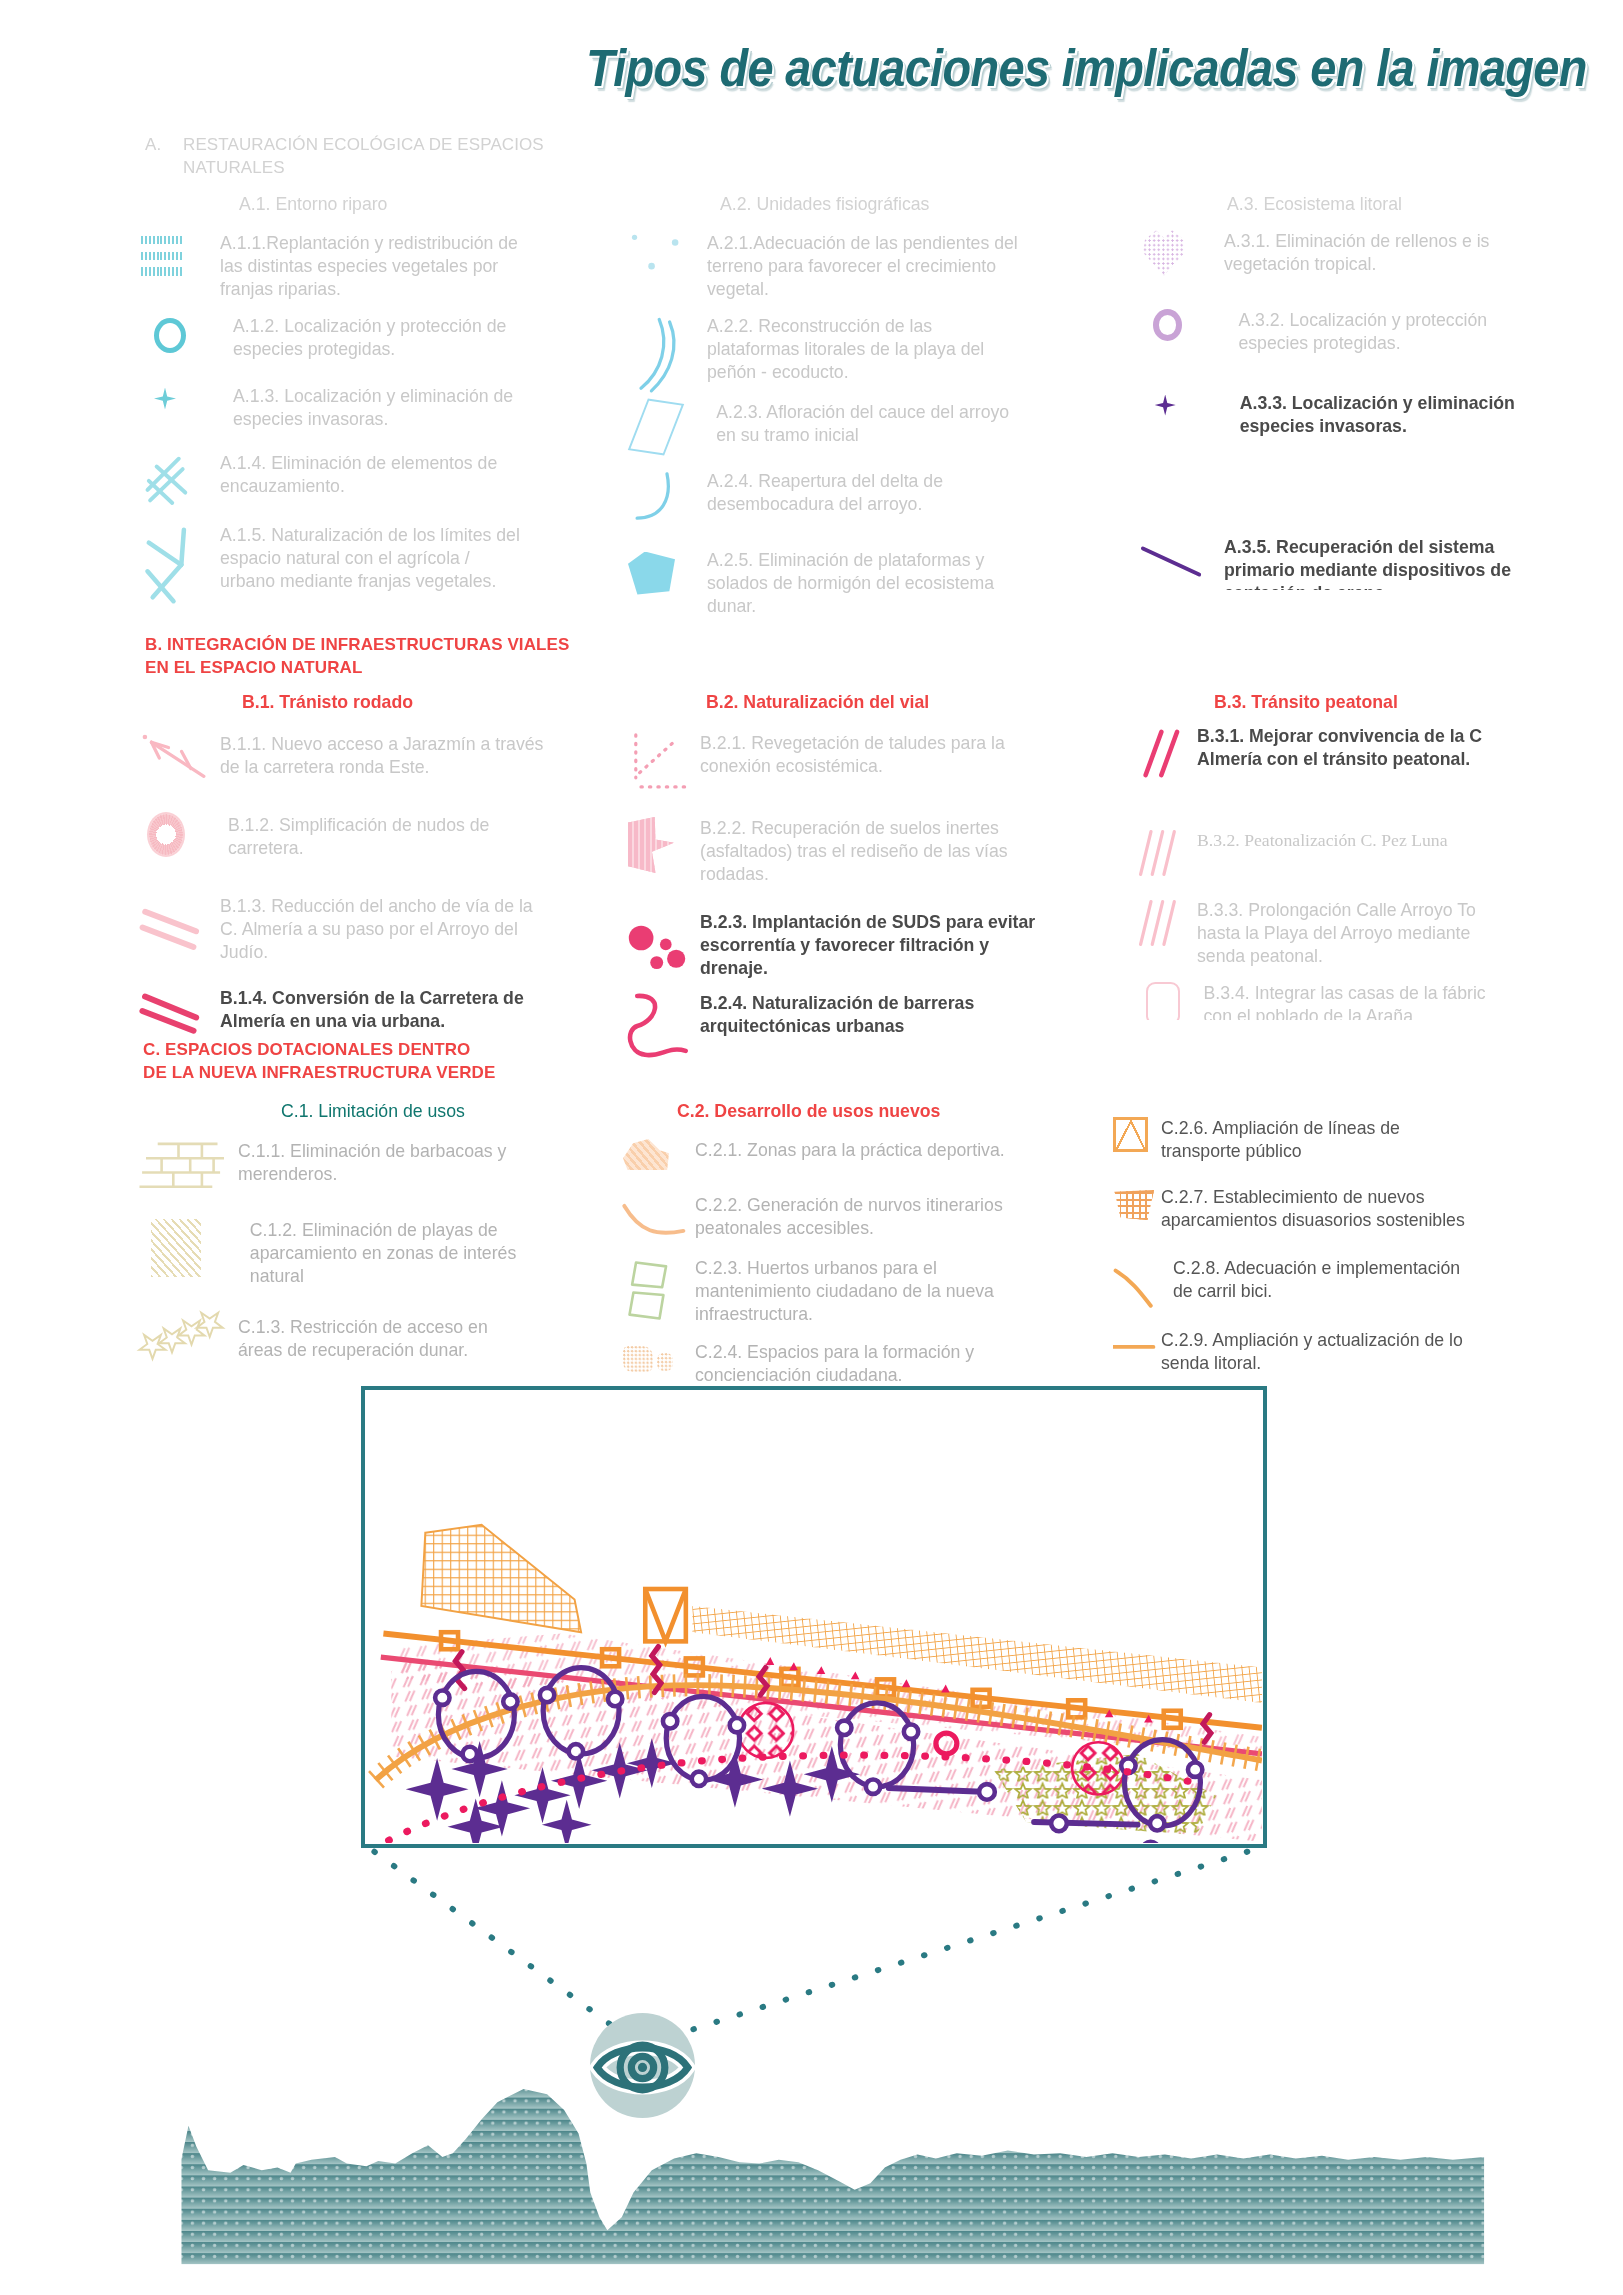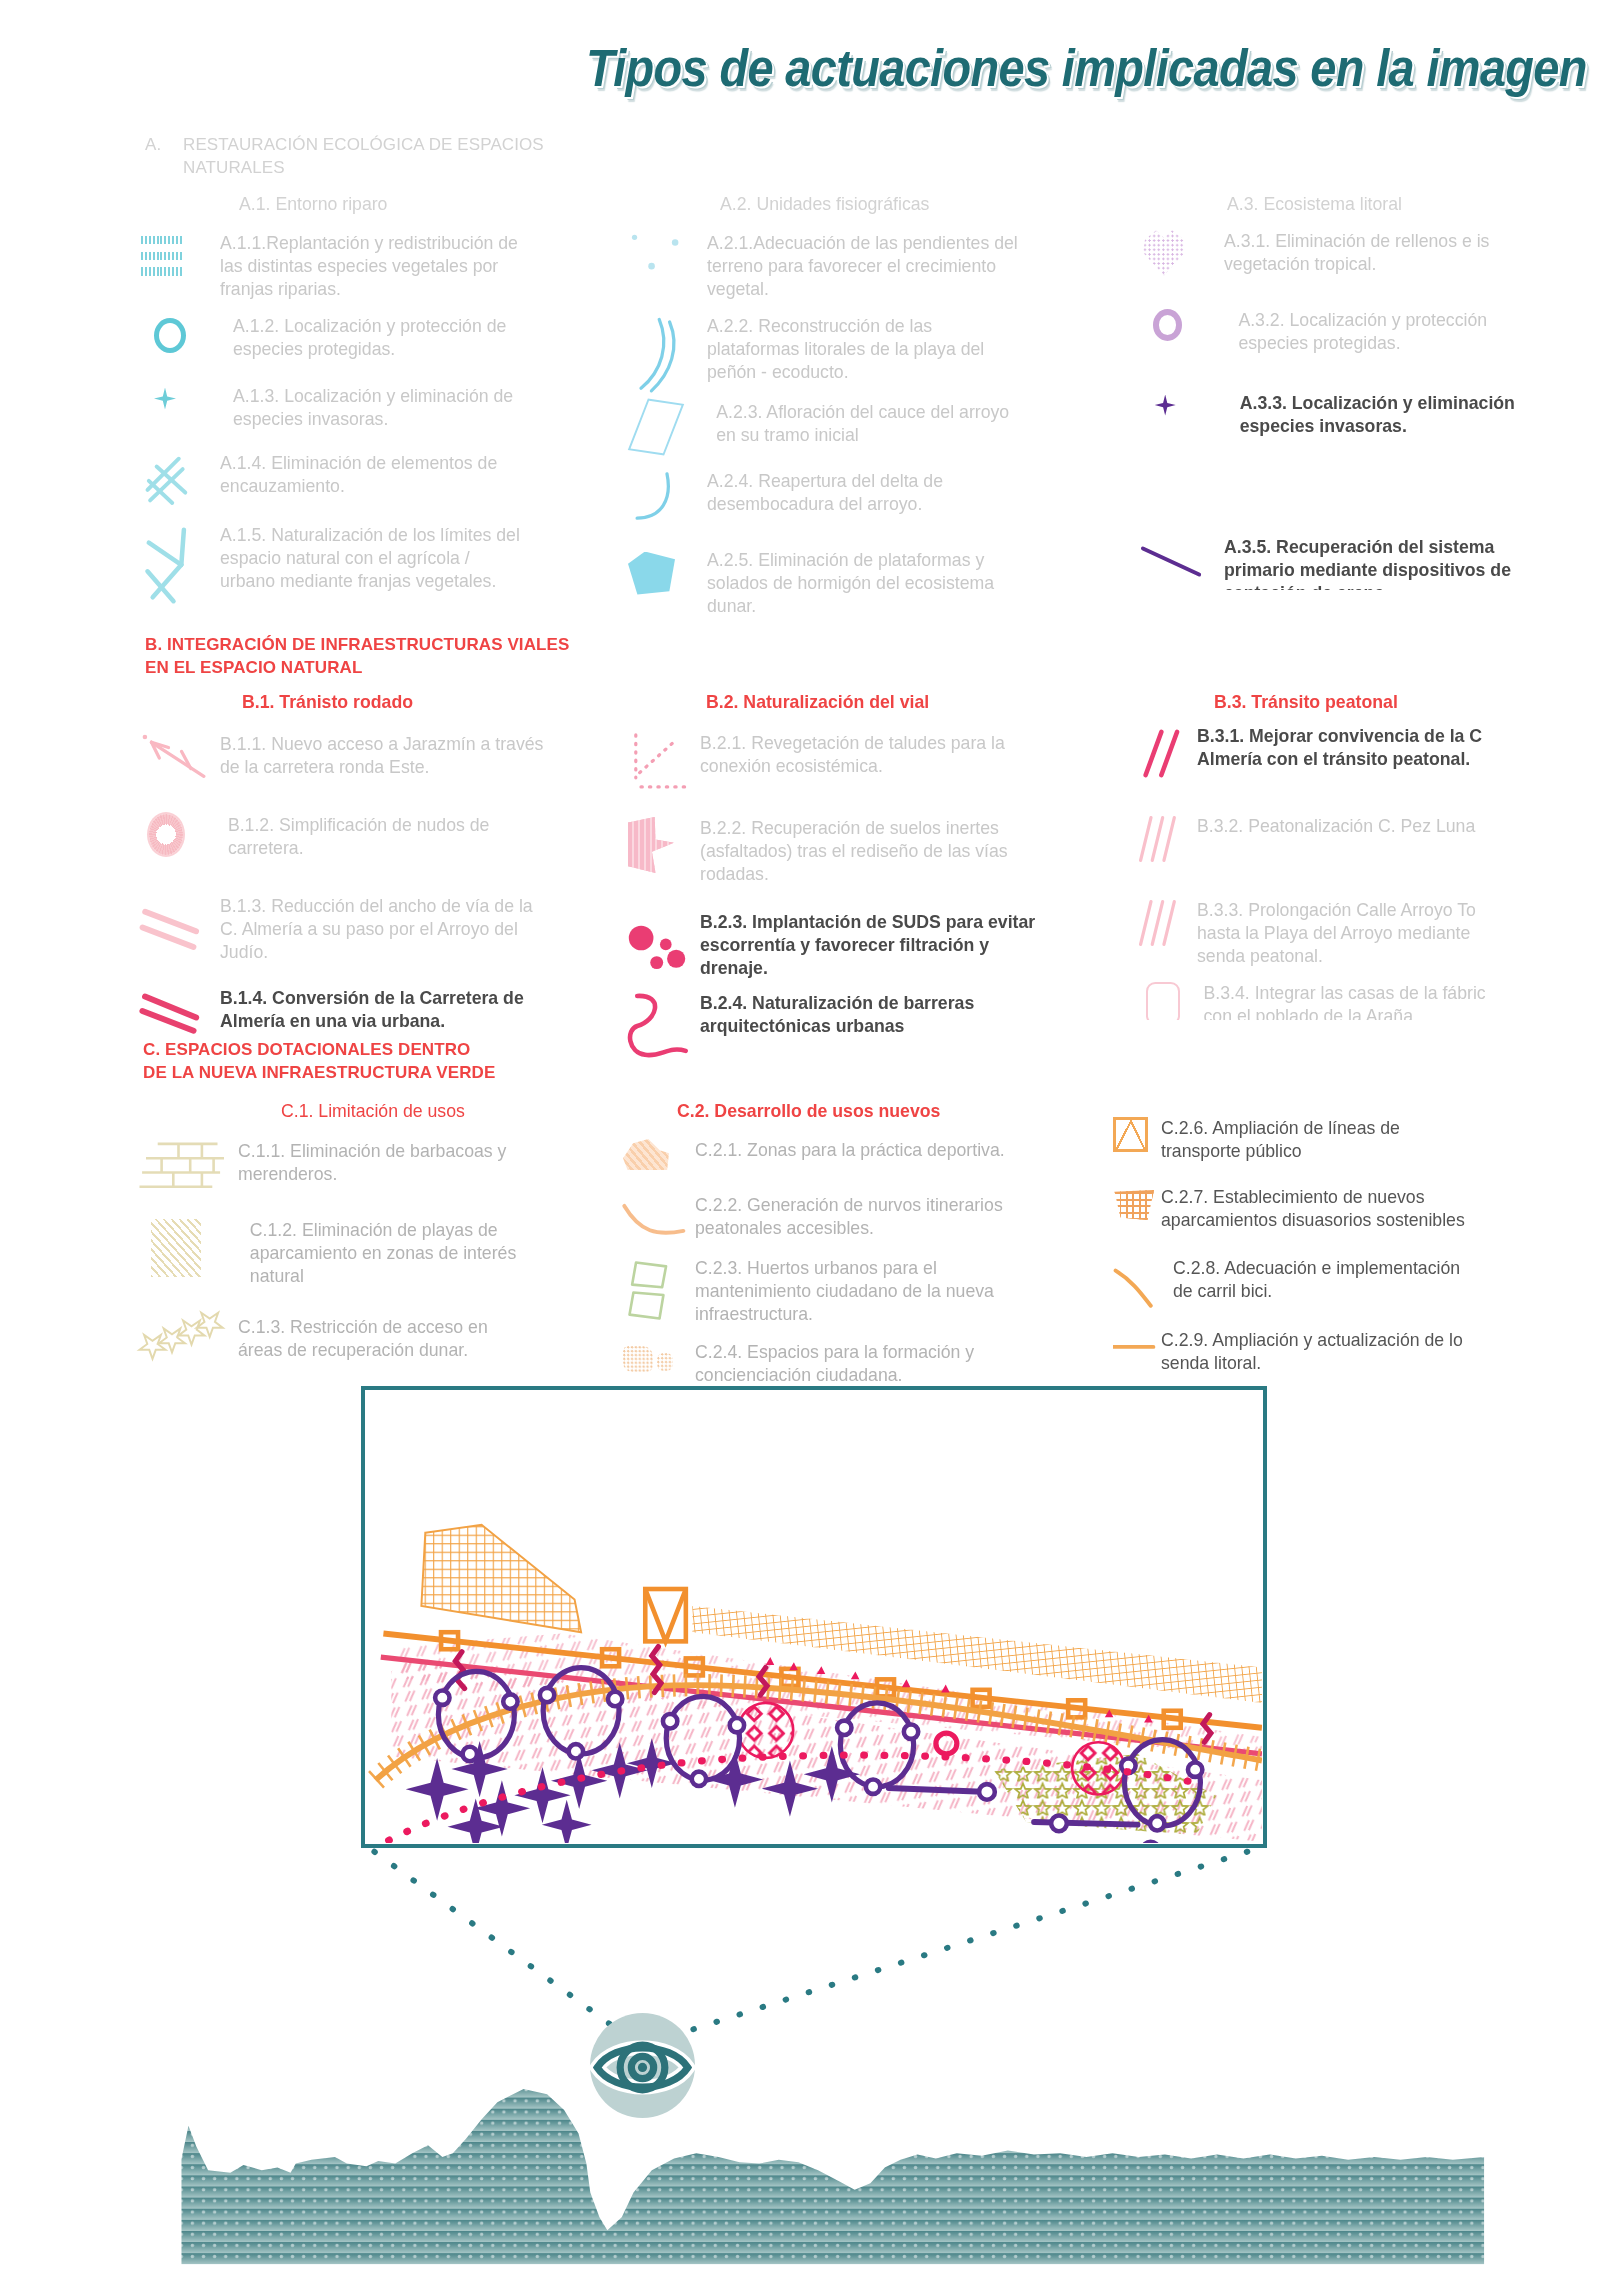"B.3.2. Peatonalización C. Pez Luna" div.row { font-family: none -> Liberation Serif, serif; top: 90px -> 104px }
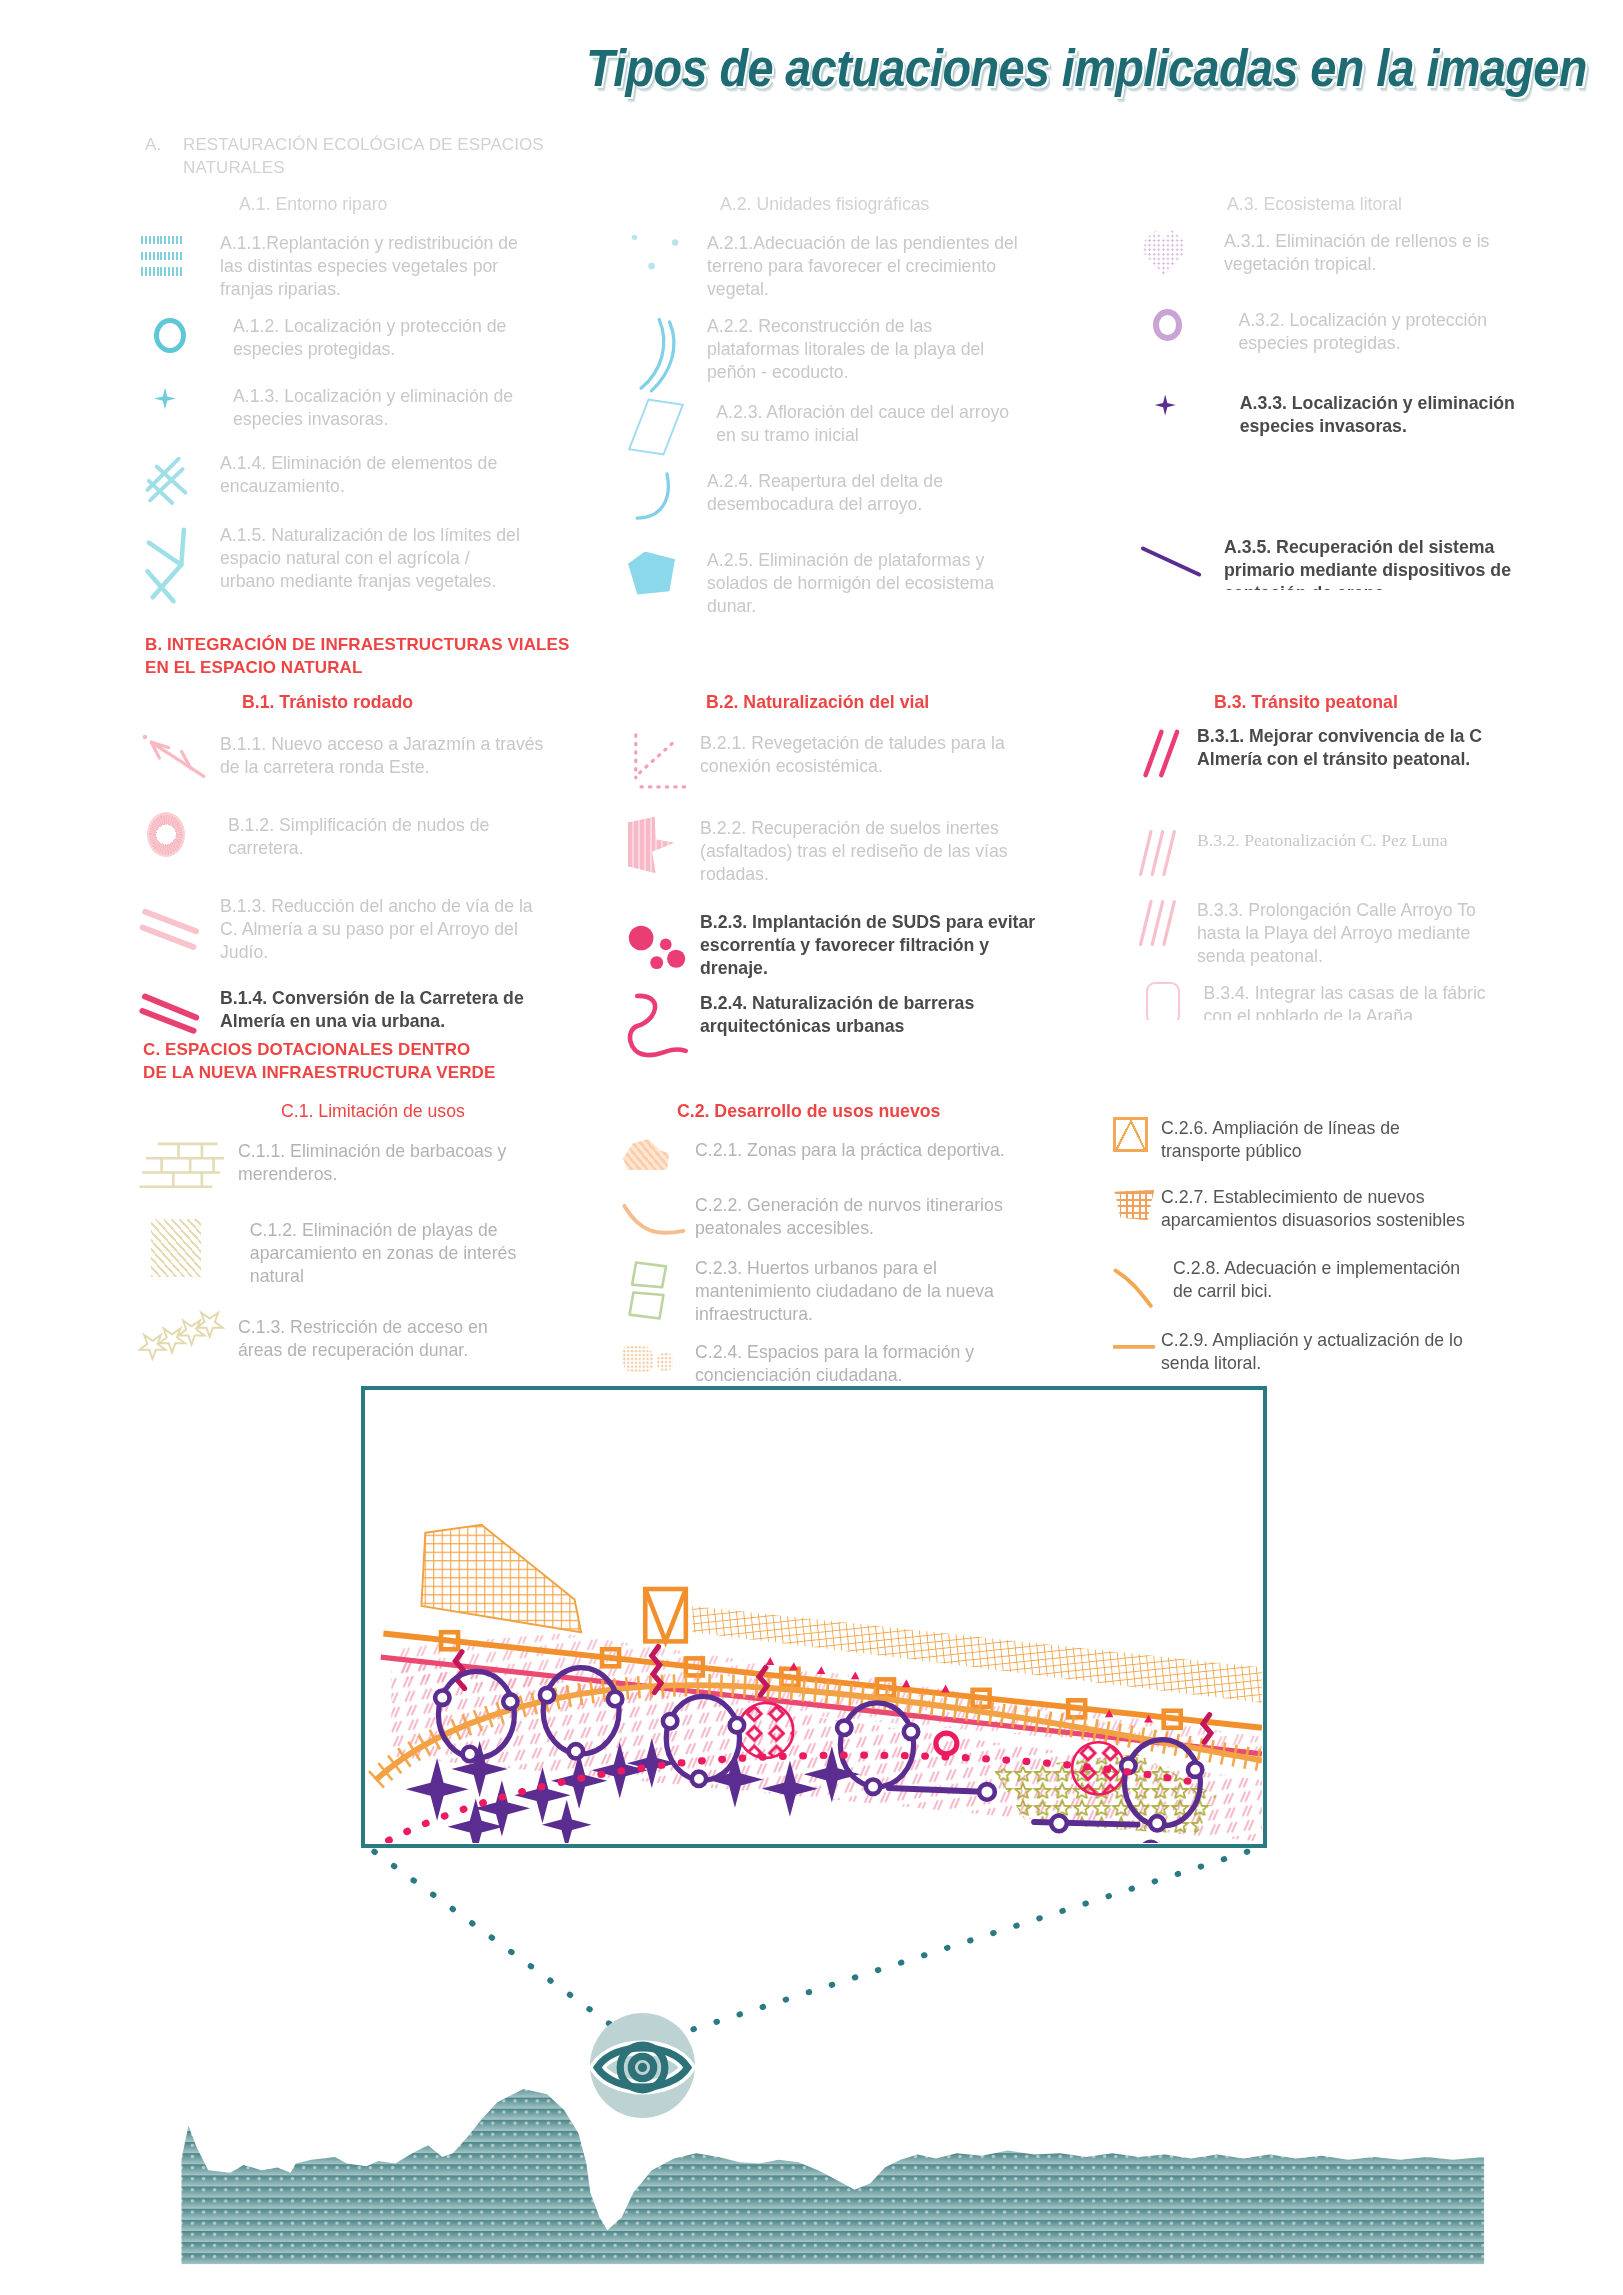"C.1. Limitación de usos" .t-head-soft { color: #ef4444 -> #0f766e }
